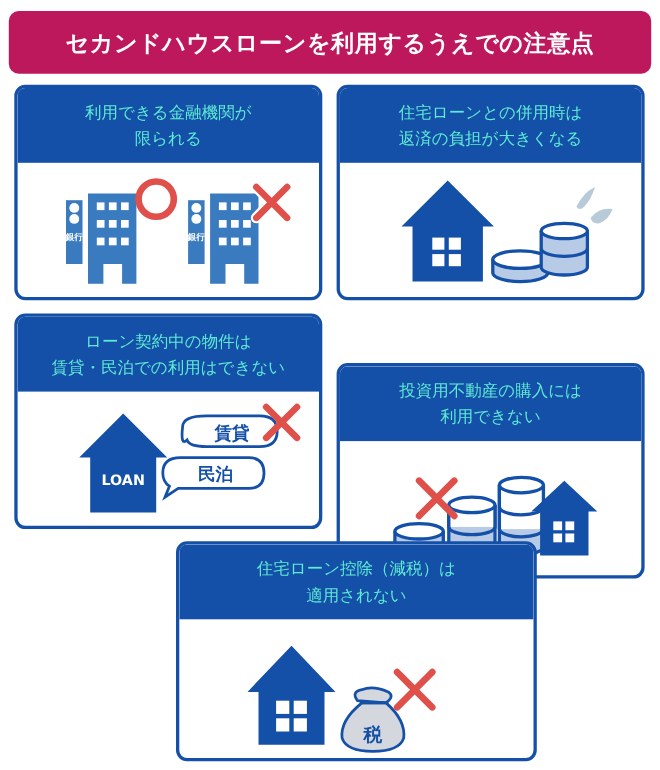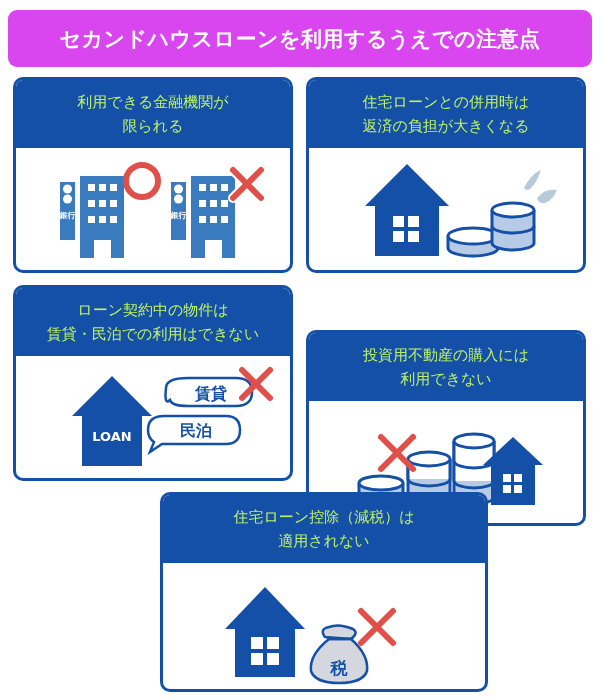"セカンドハウスローンを利用するうえでの注意点" .banner { background: #d946ef -> #be185d }
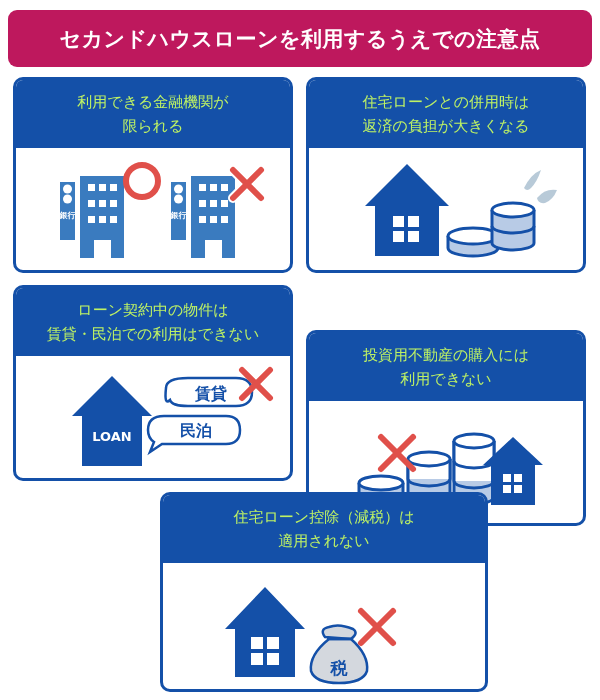"利用できる金融機関が" .card-head { color: #bef264 -> #5eead4 }
